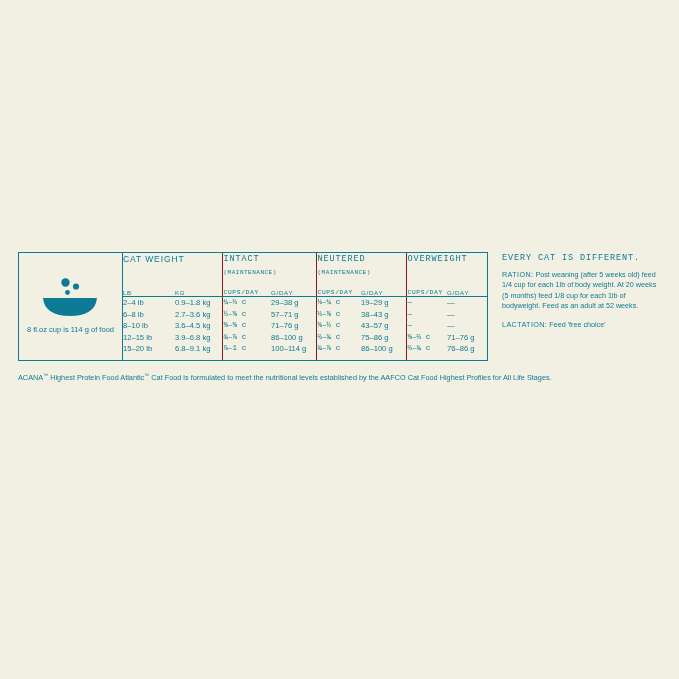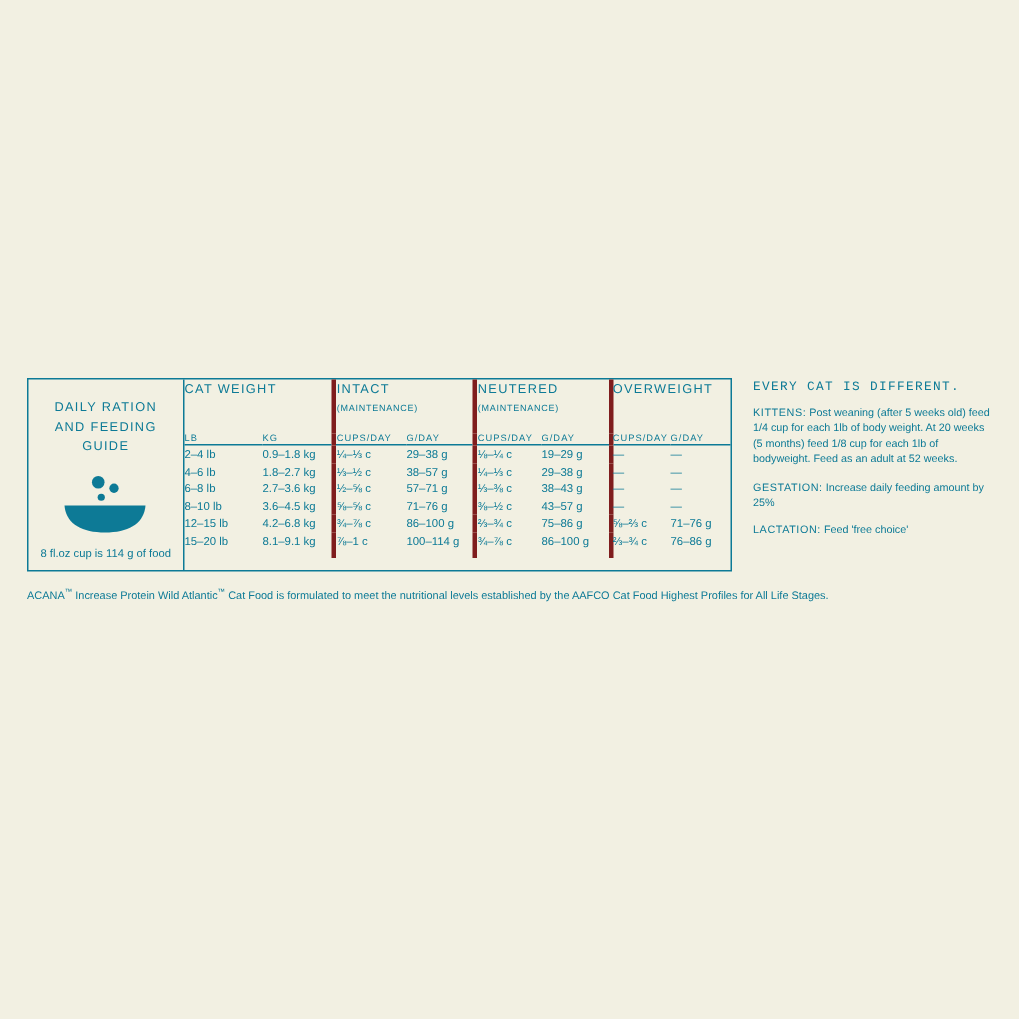"INTACT" .grp { border-left: 3px solid #7f1d1d -> 1px solid #7f1d1d; font-family: none -> Liberation Mono, monospace }
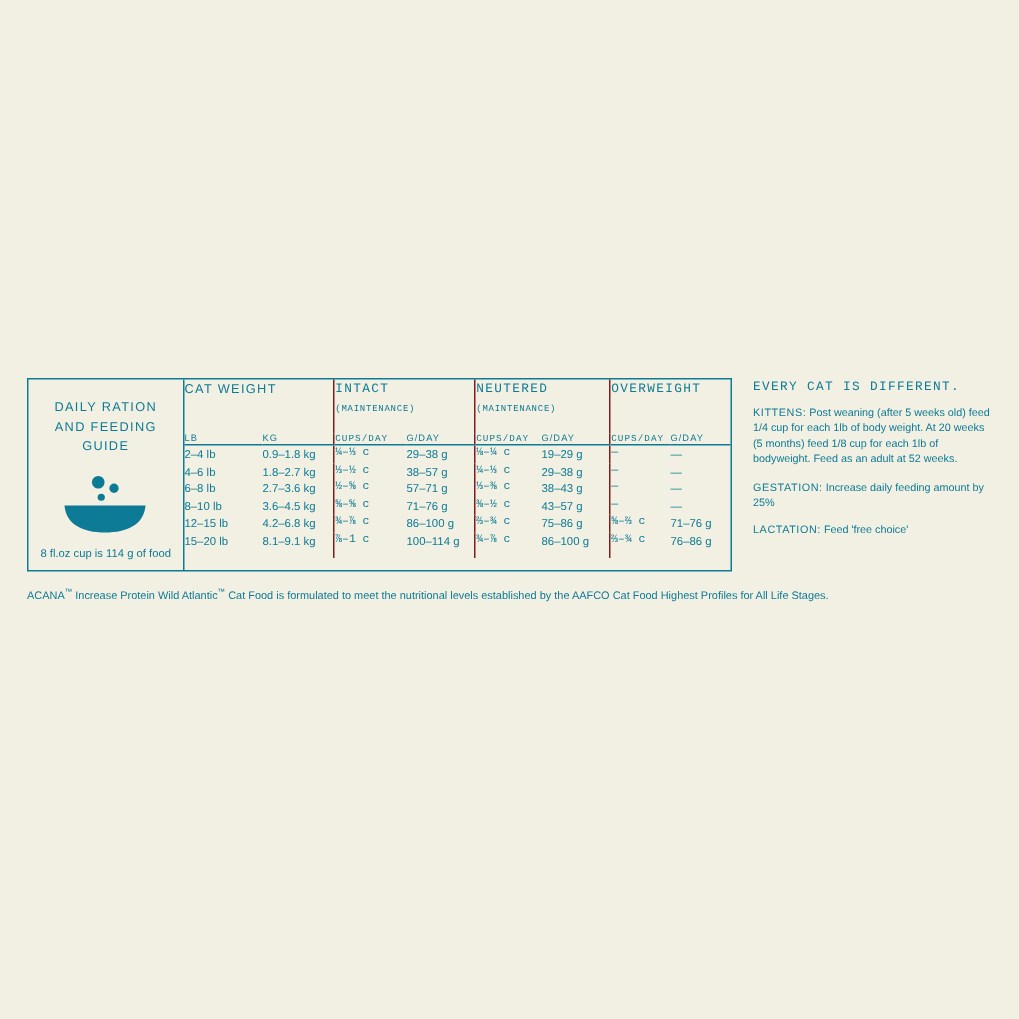"DAILY RATION AND FEEDING GUIDE" div.ration-title { html: <div>DAILY RATION AND FEEDING GUIDE</div> -> none }
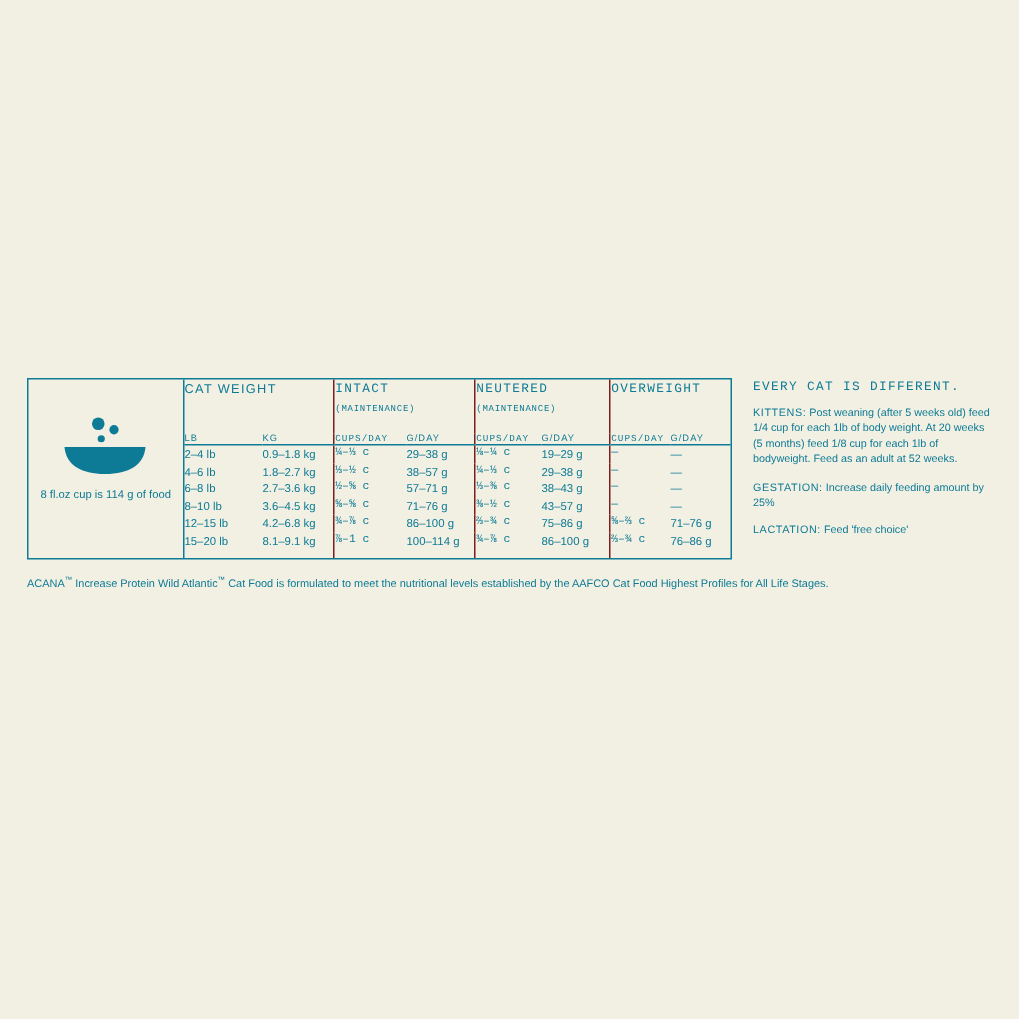"KITTENS:" span.lead { text: KITTENS -> RATION }
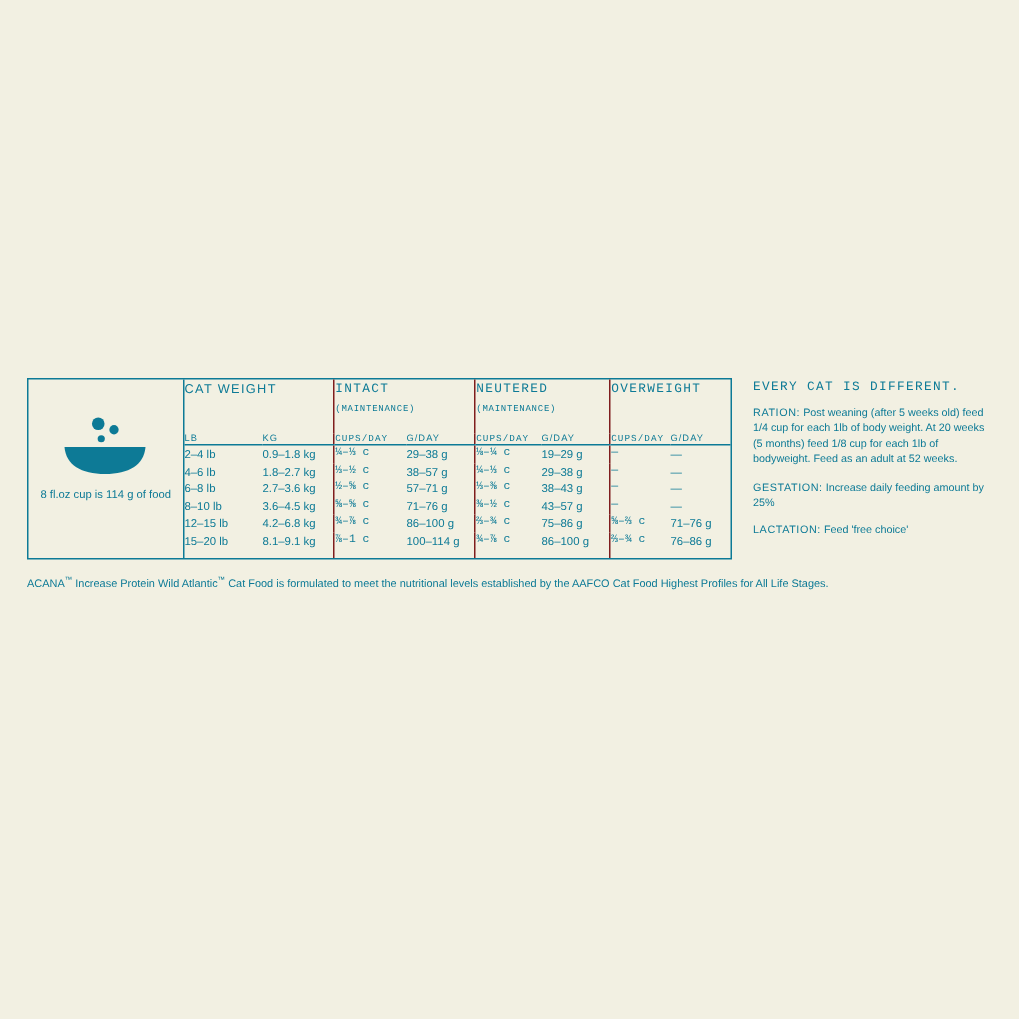"4–6 lb" tr.body-row { html: <tr> <td>4–6 lb</td> <td>1.8–2.7 kg</td> <td>⅓–½ c</td> <td>38–57 g</td> <td>¼–⅓ c</td> <td>29–38 g</td> <td>—</td> <td>—</td> </tr> -> none }
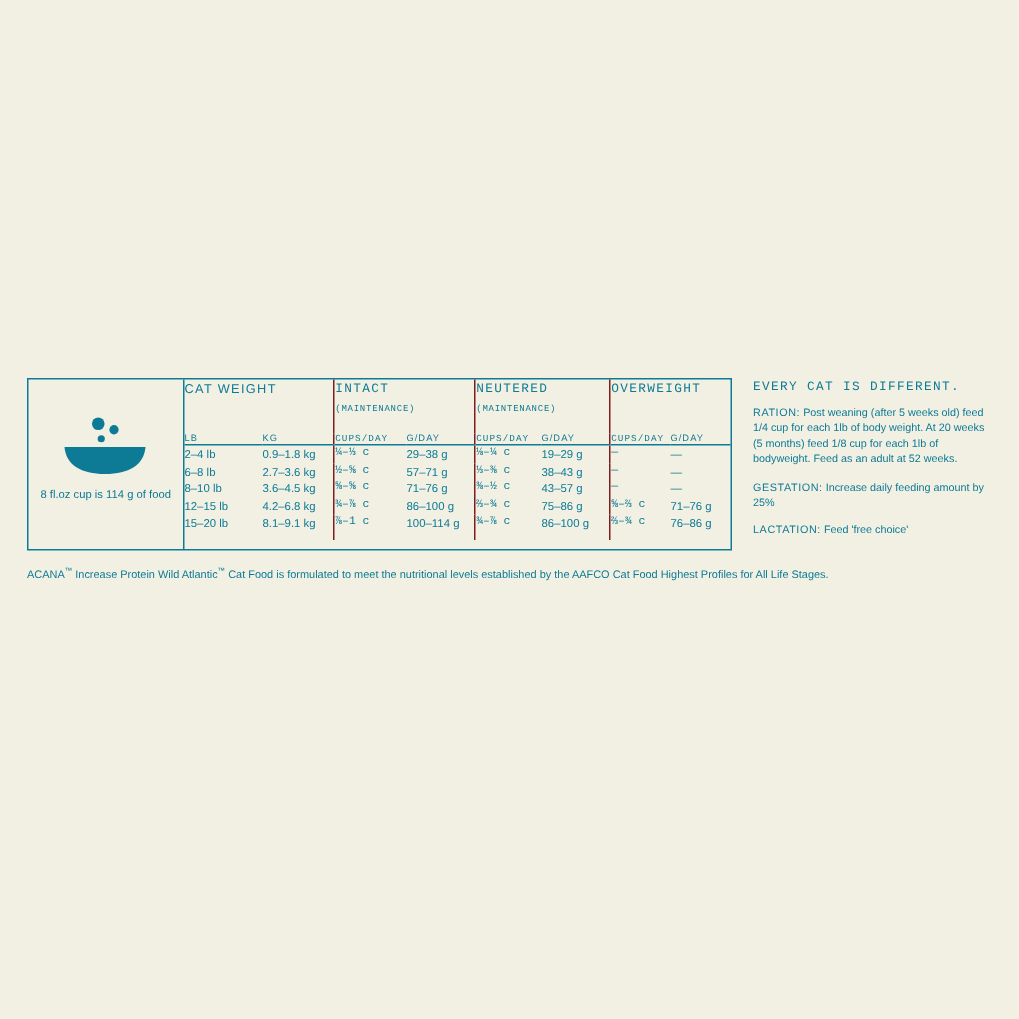"GESTATION: Increase daily feeding amount" p { html: <p><span>GESTATION:</span><span> Increase daily feeding amount by 25%</span></p> -> none }
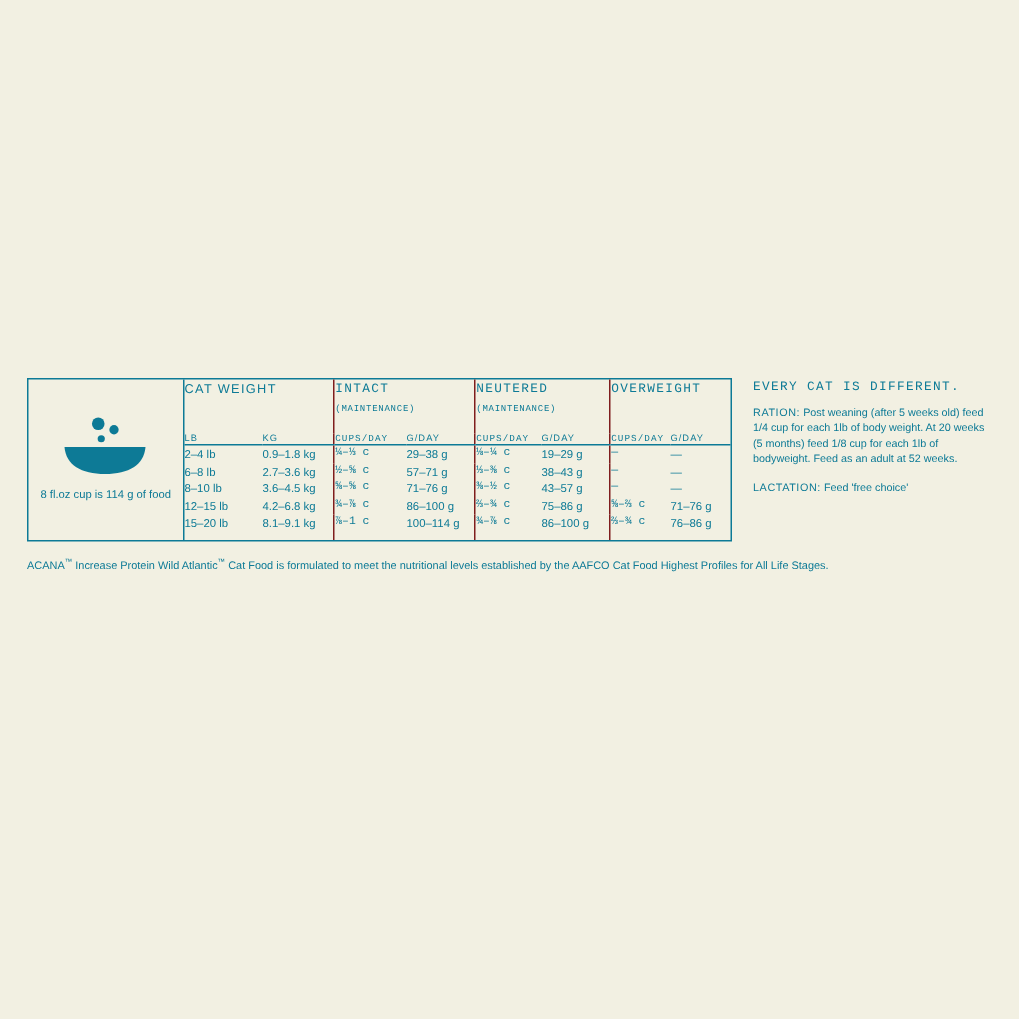"4.2–6.8 kg" td { text: 4.2 -> 3.9 }
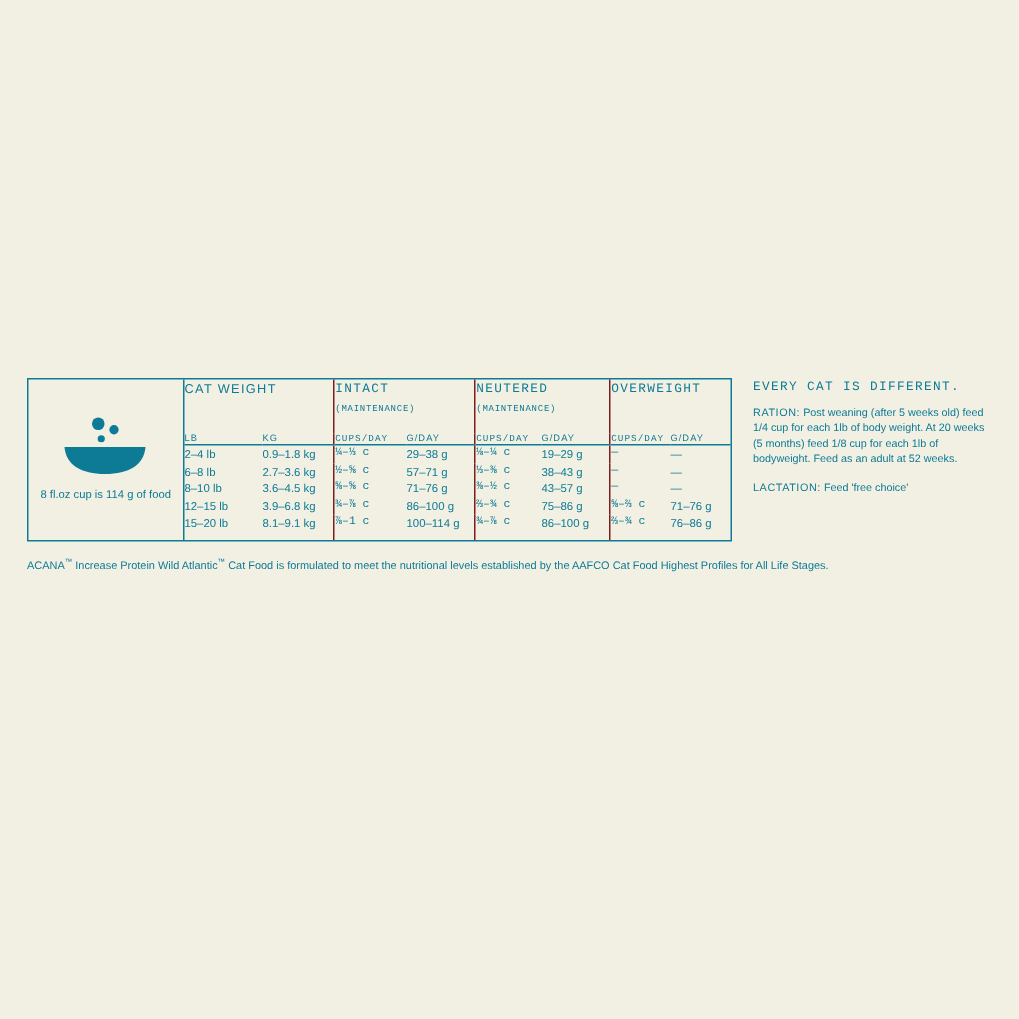"8.1–9.1 kg" td { text: 8.1 -> 6.8 }
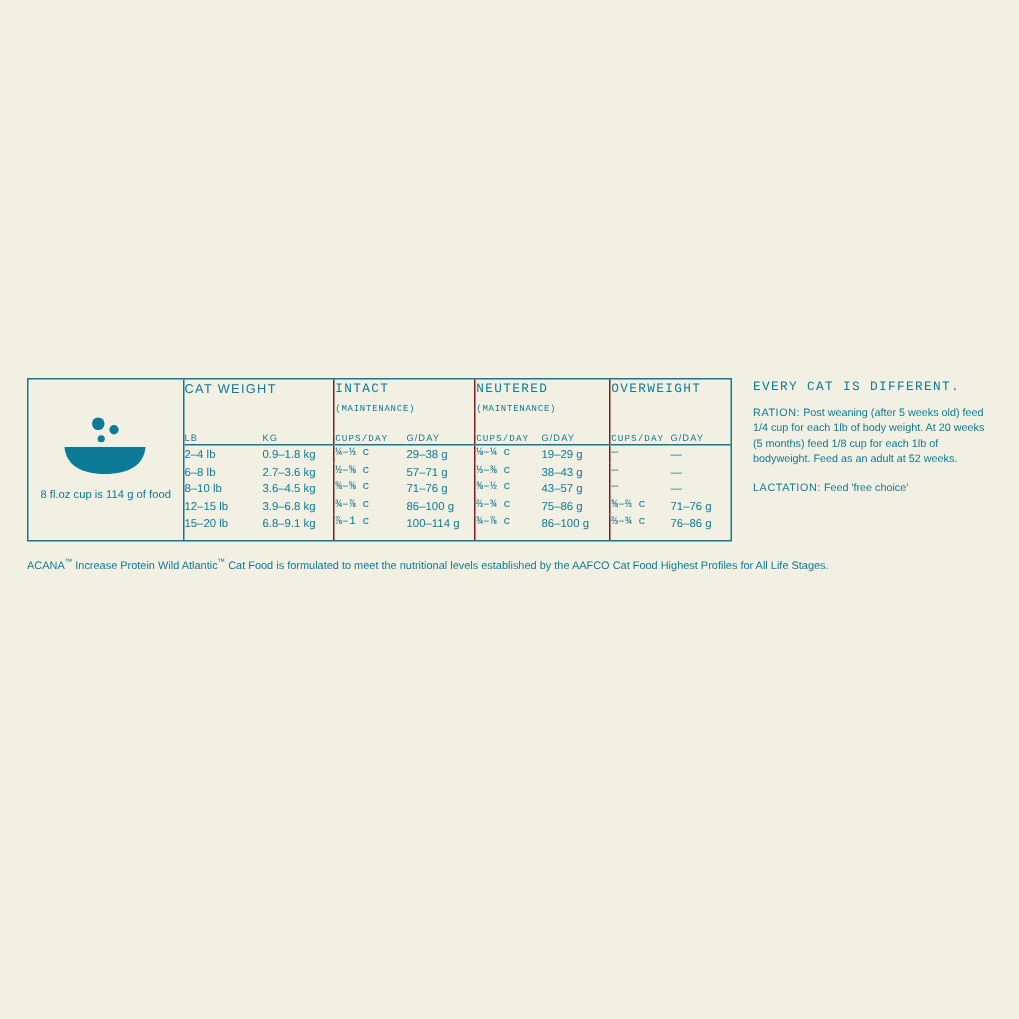"Increase Protein Wild Atlantic" span { text: Increase Protein Wild -> Highest Protein Food }
